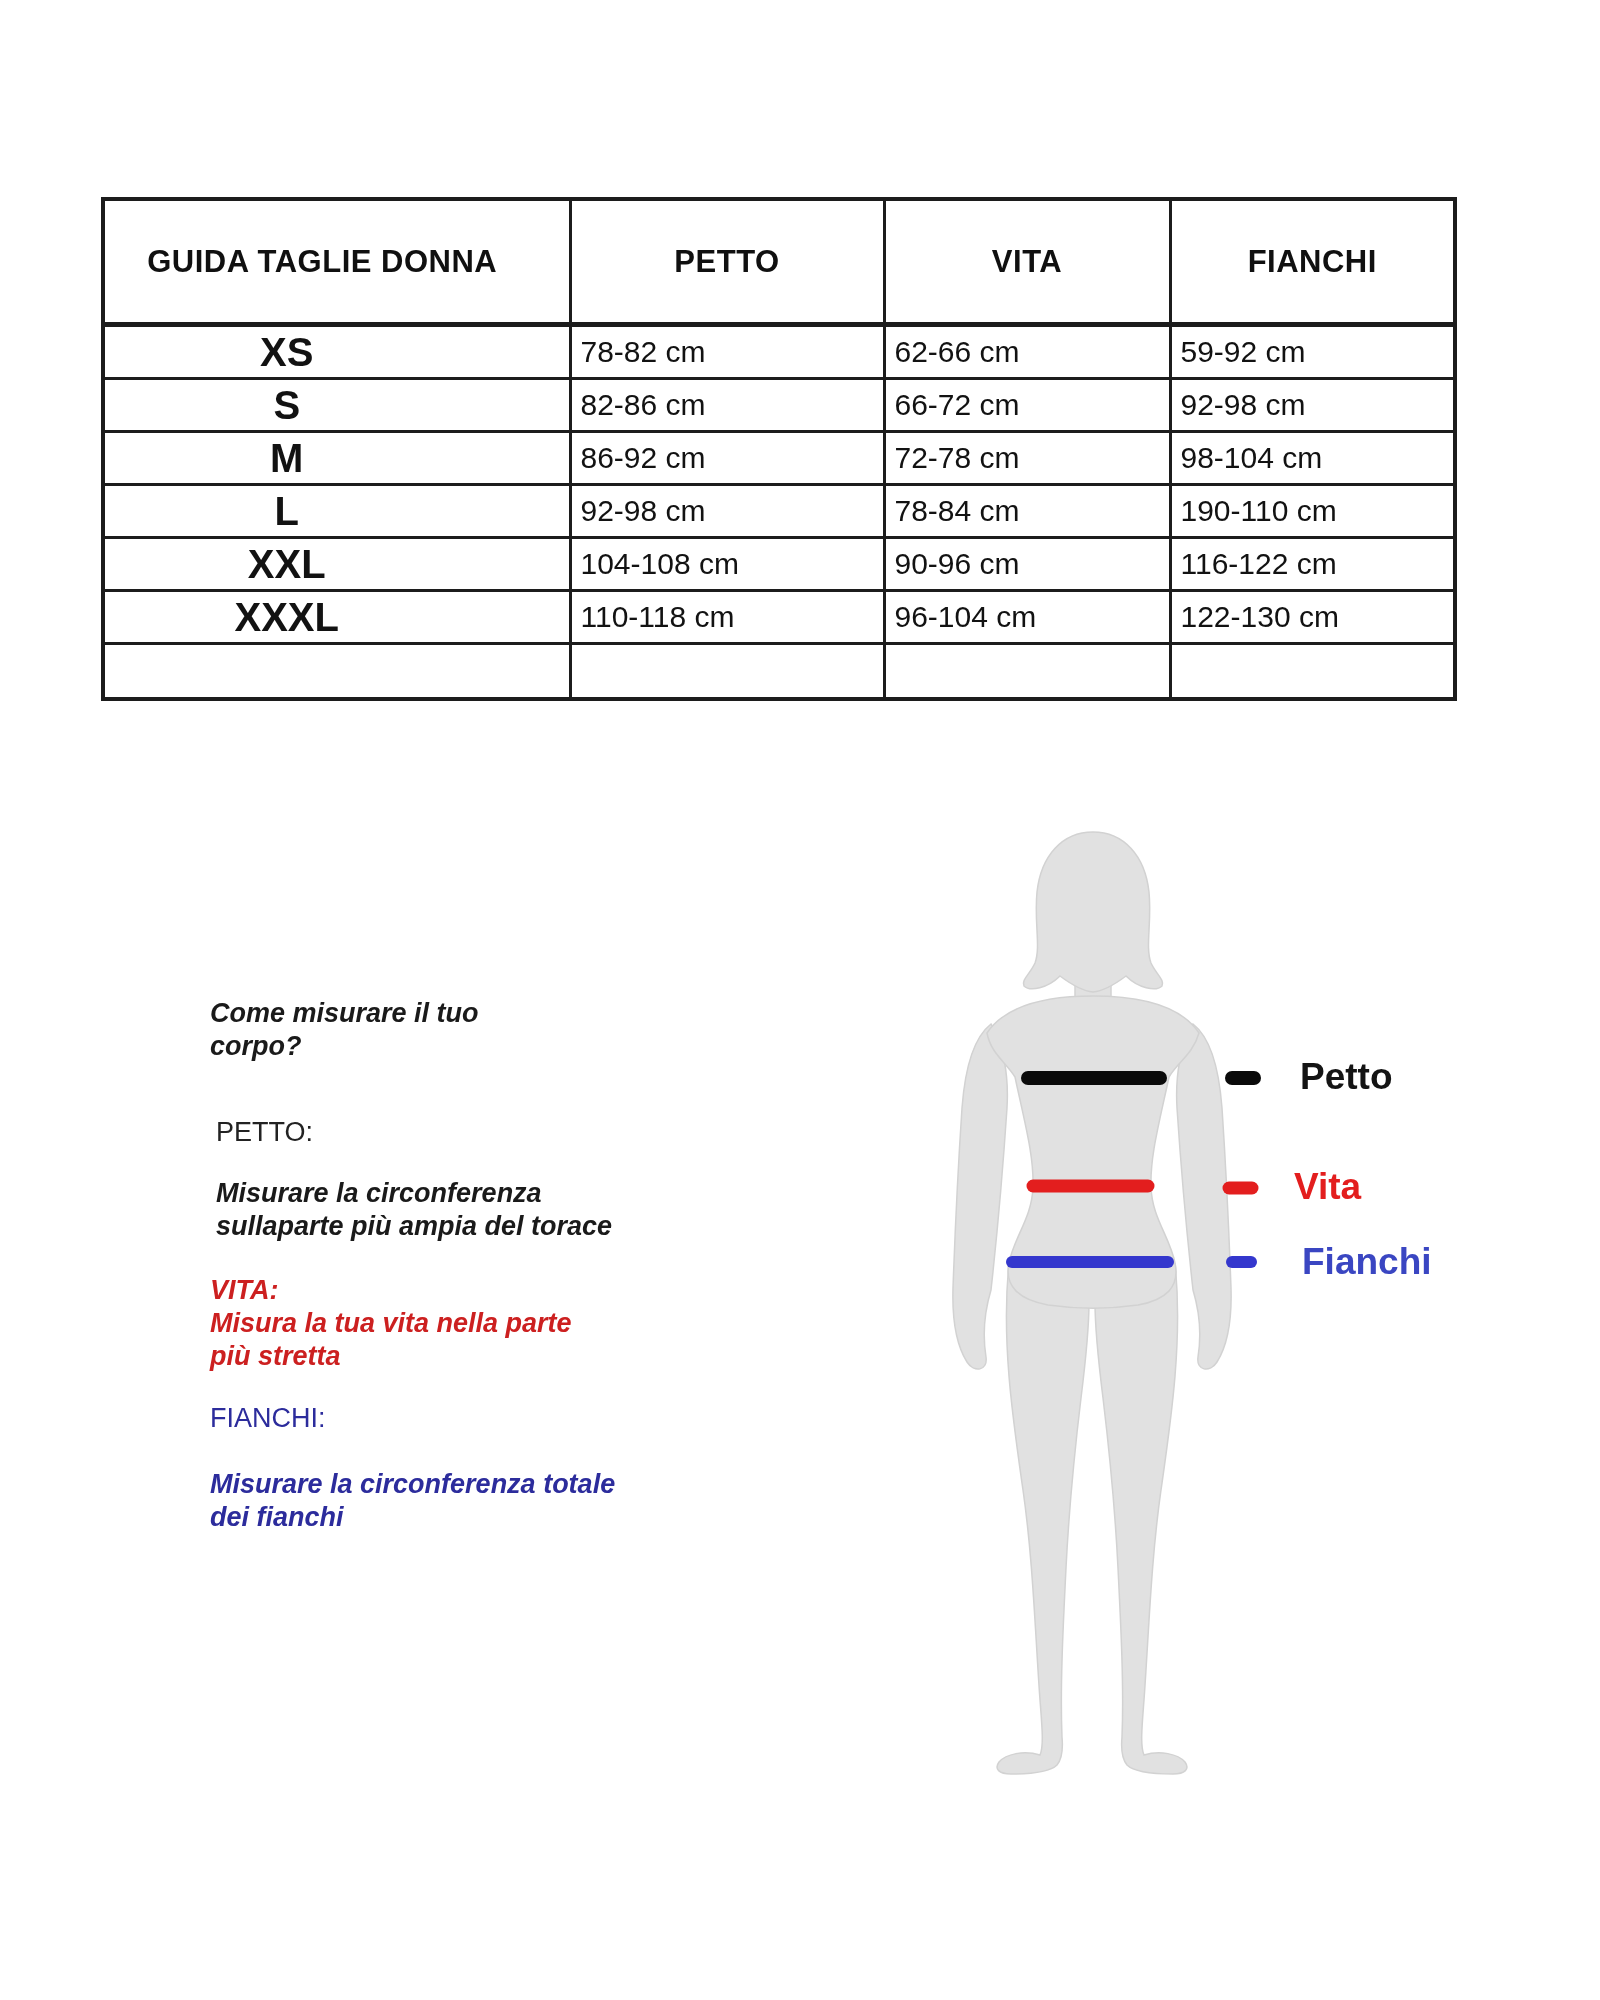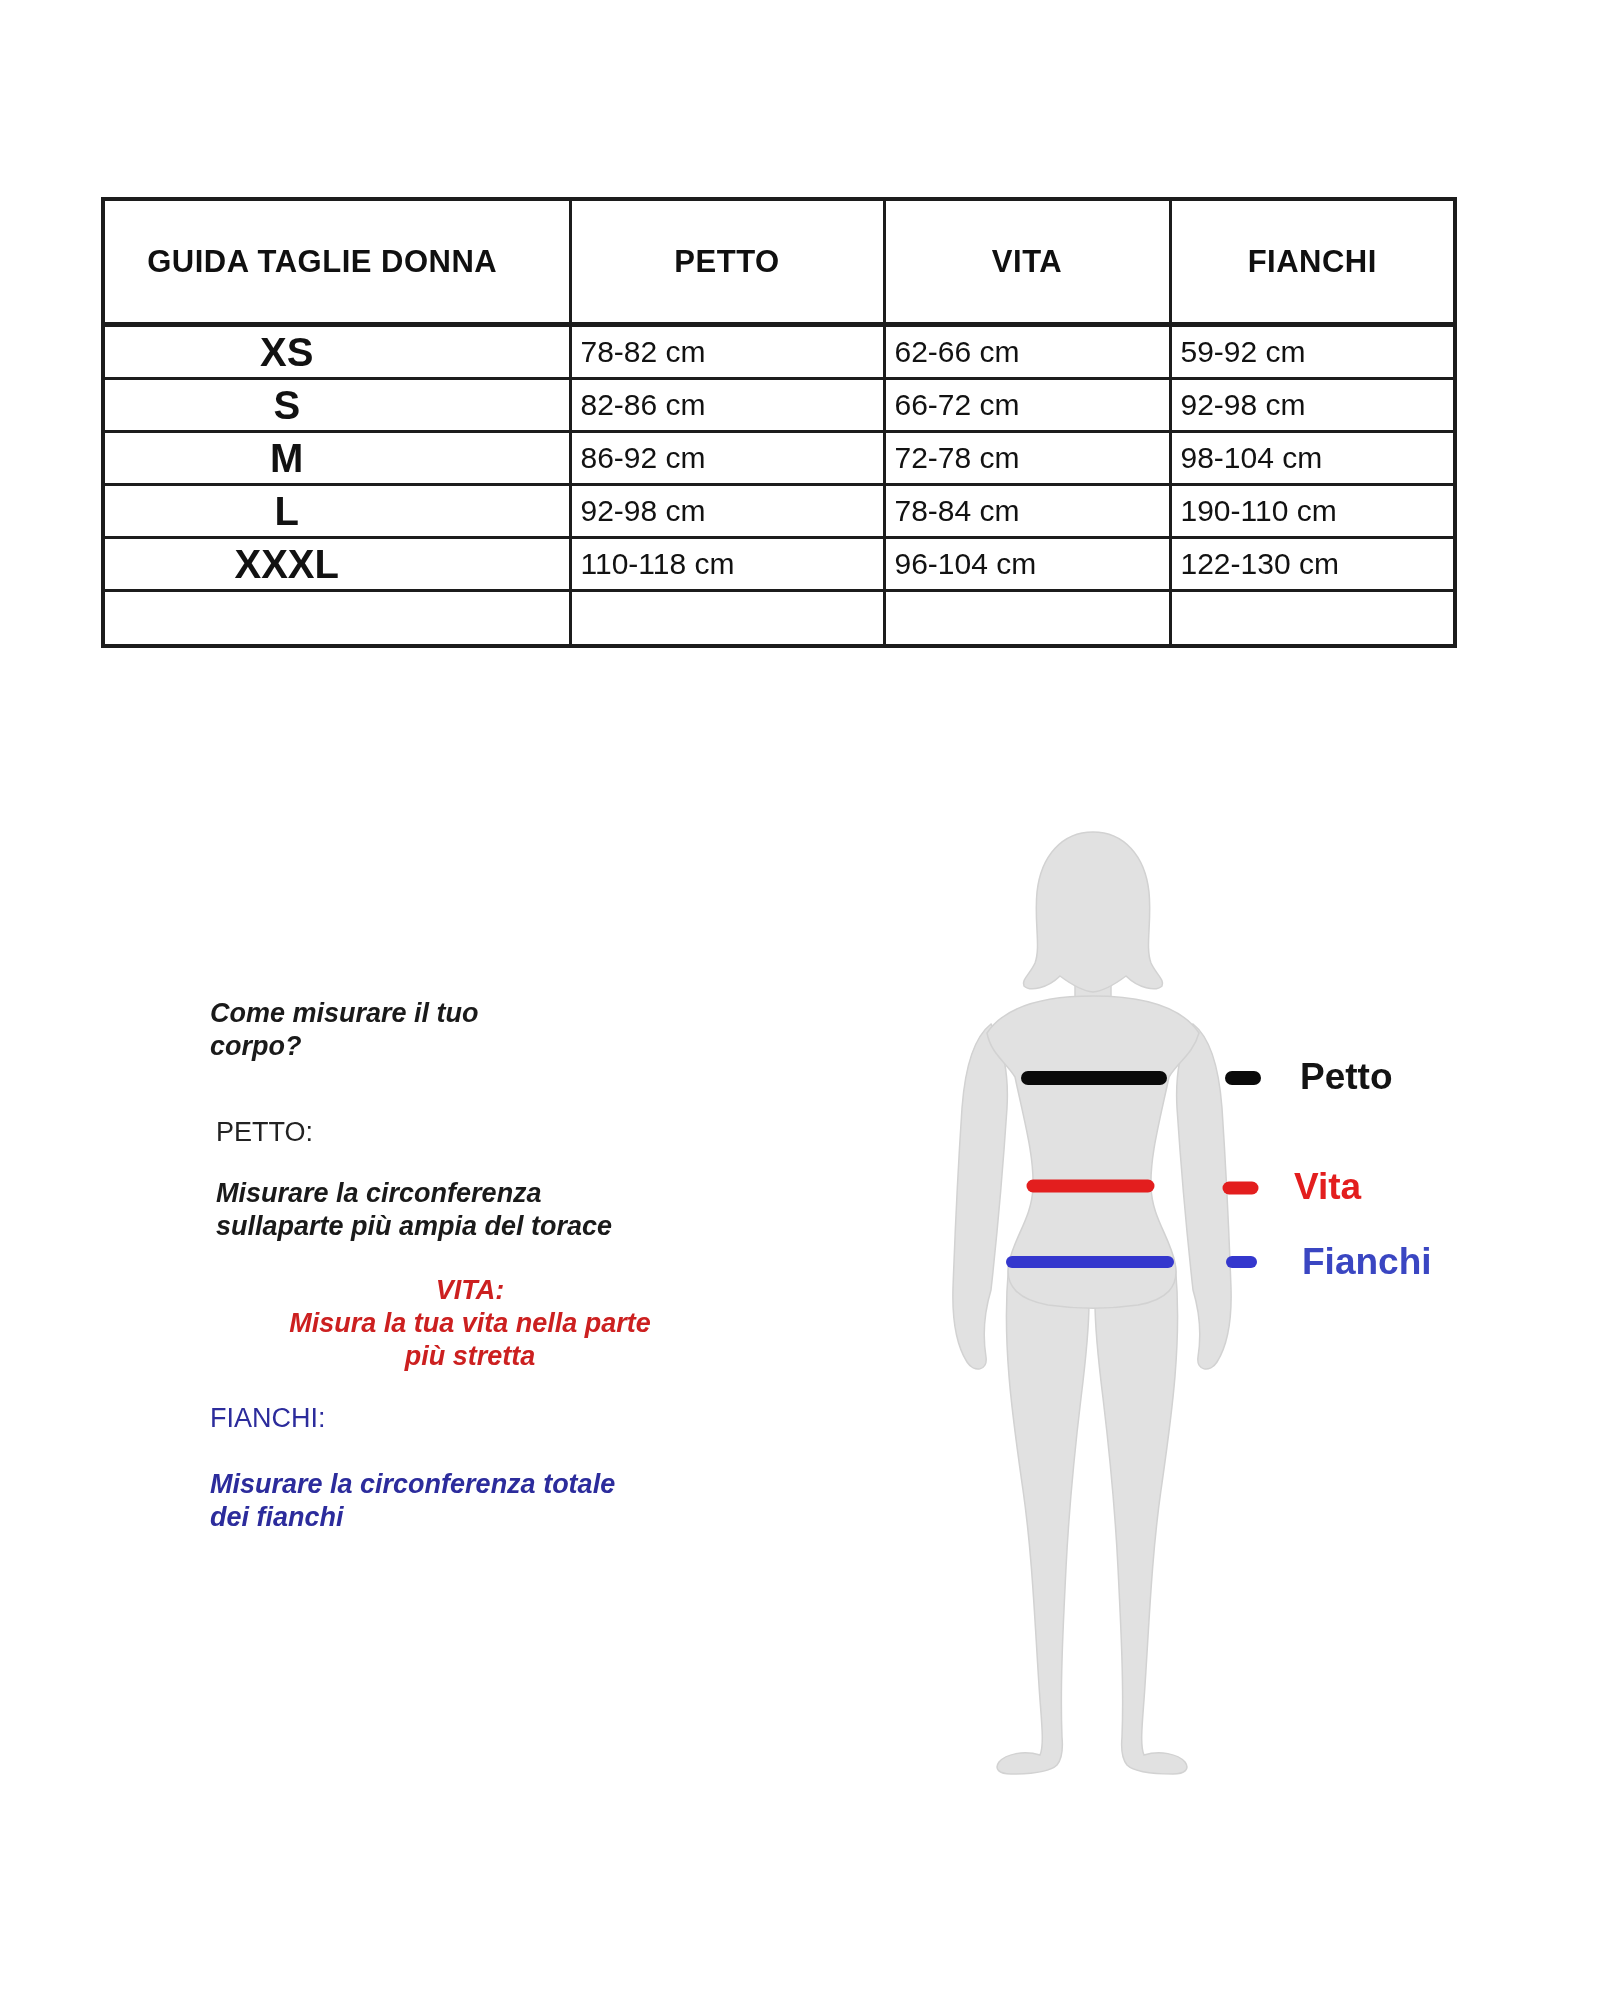"XXL" tr { html: none -> <tr> <td>XXL</td> <td>104-108 cm</td> <td>90-96 cm</td> <td>116-122 cm</td> </tr> }
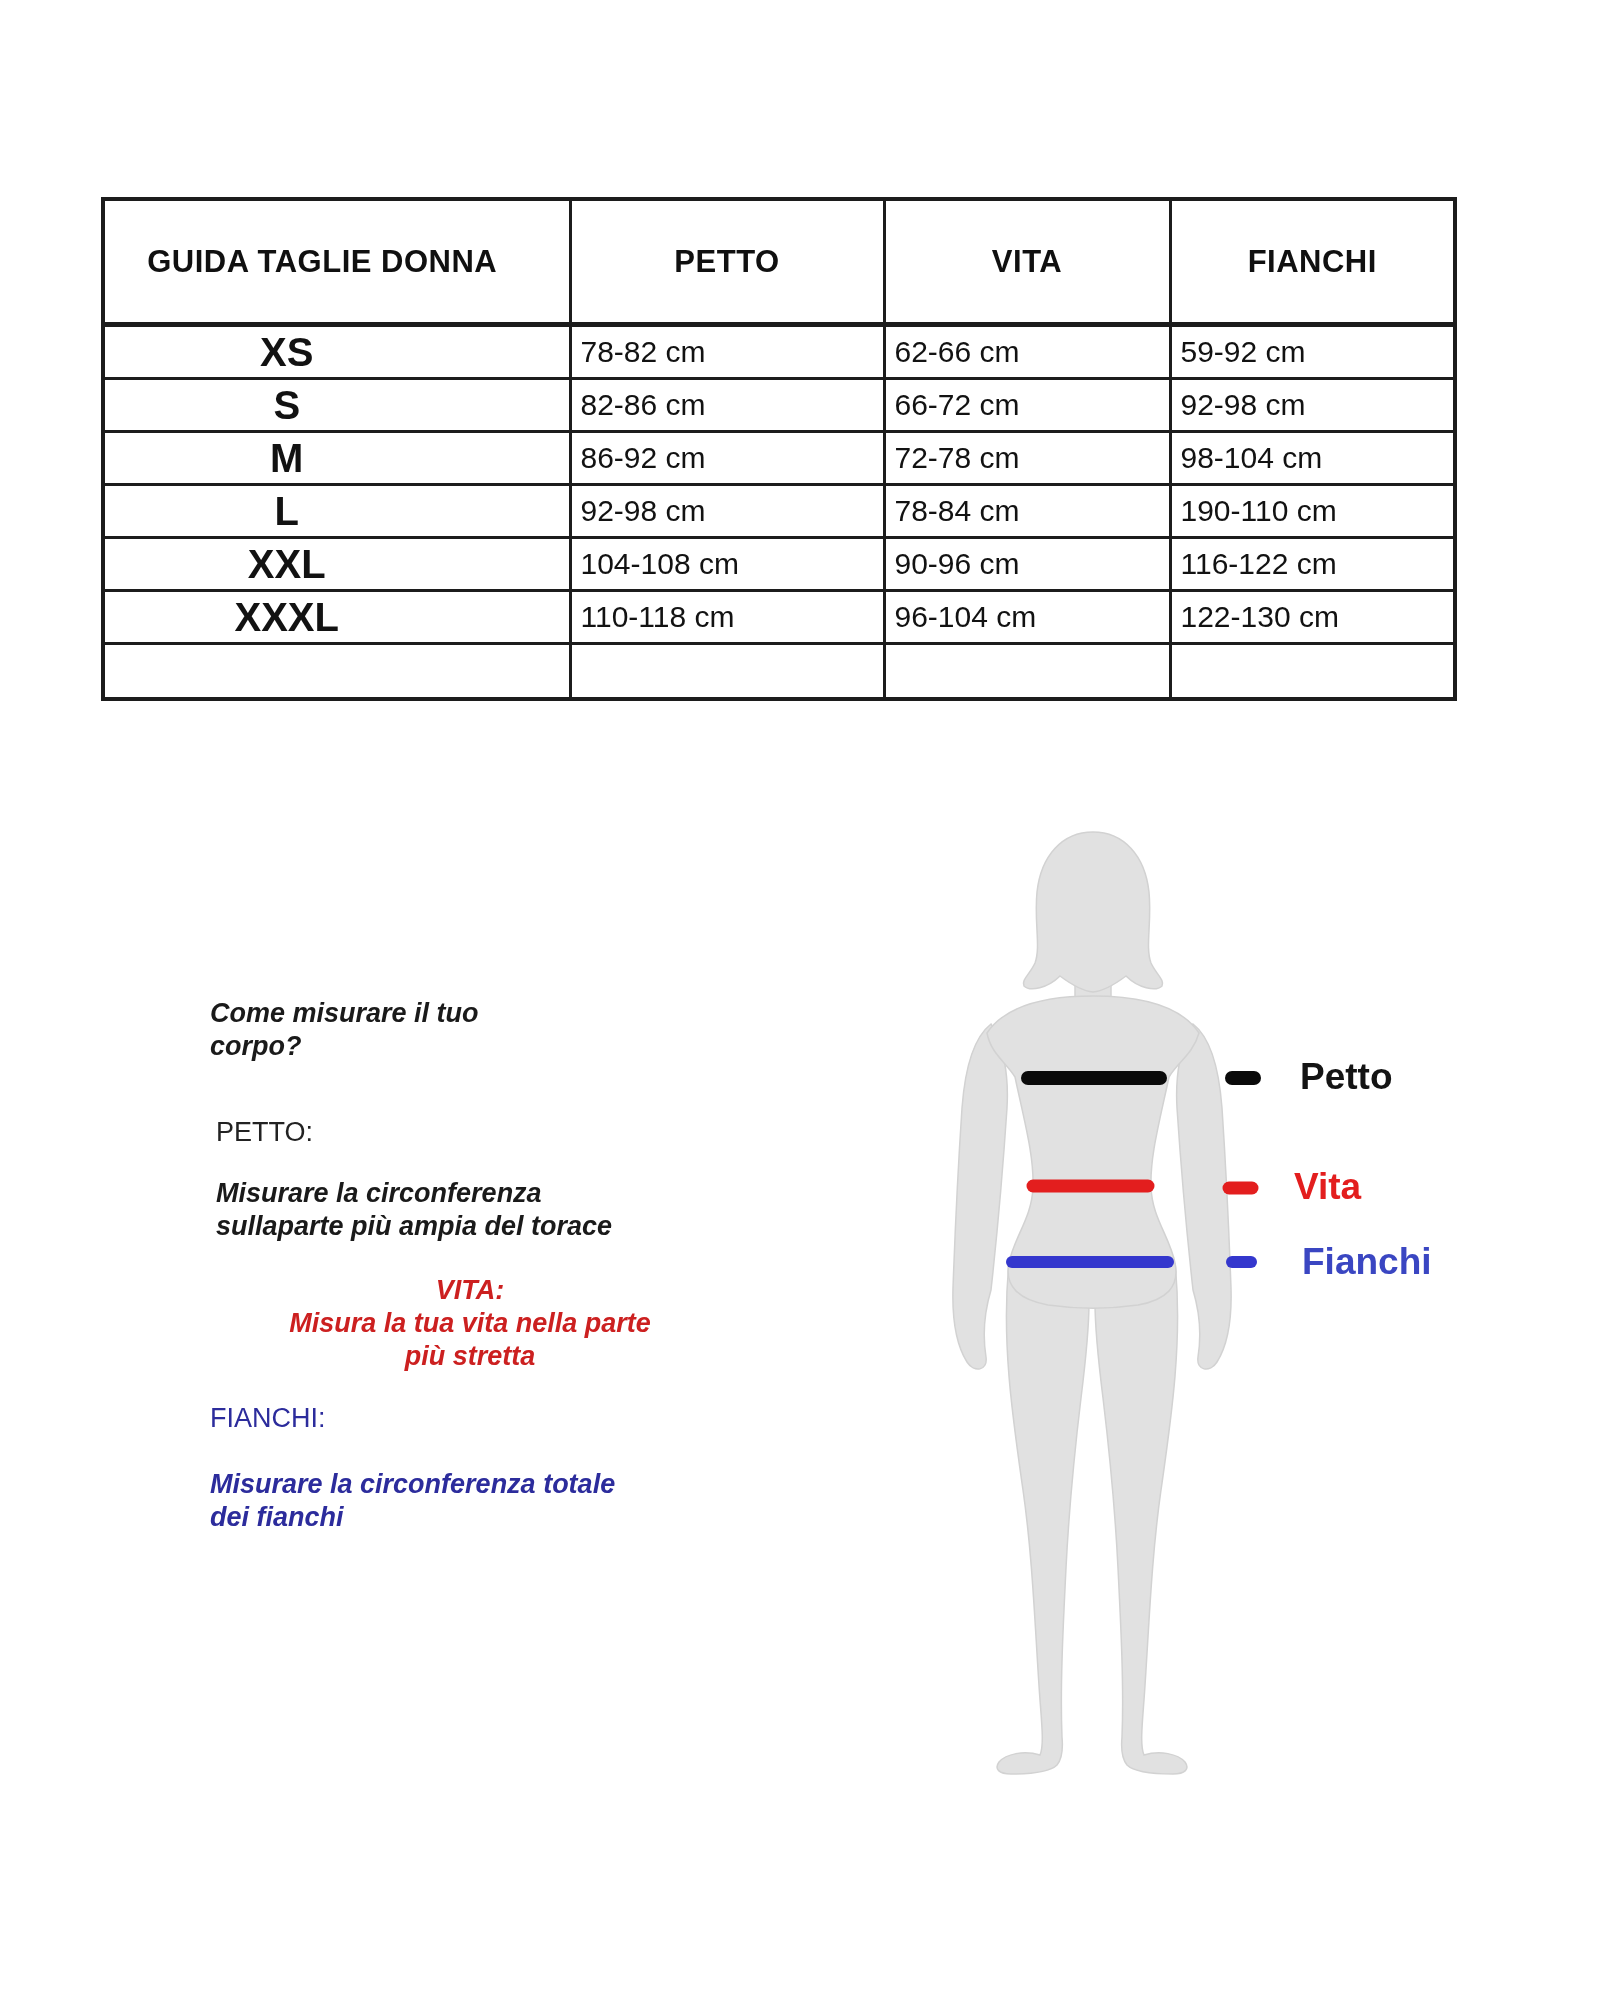"VITA:" .vita-block { text-align: center -> none }
